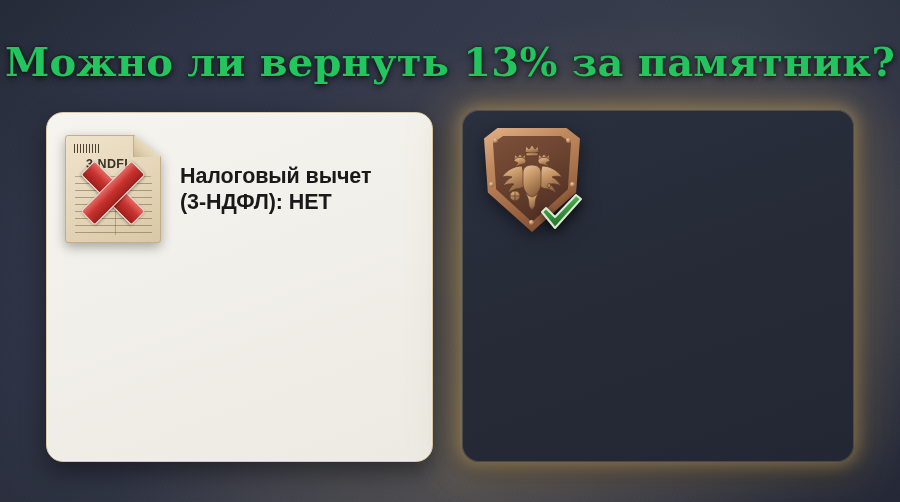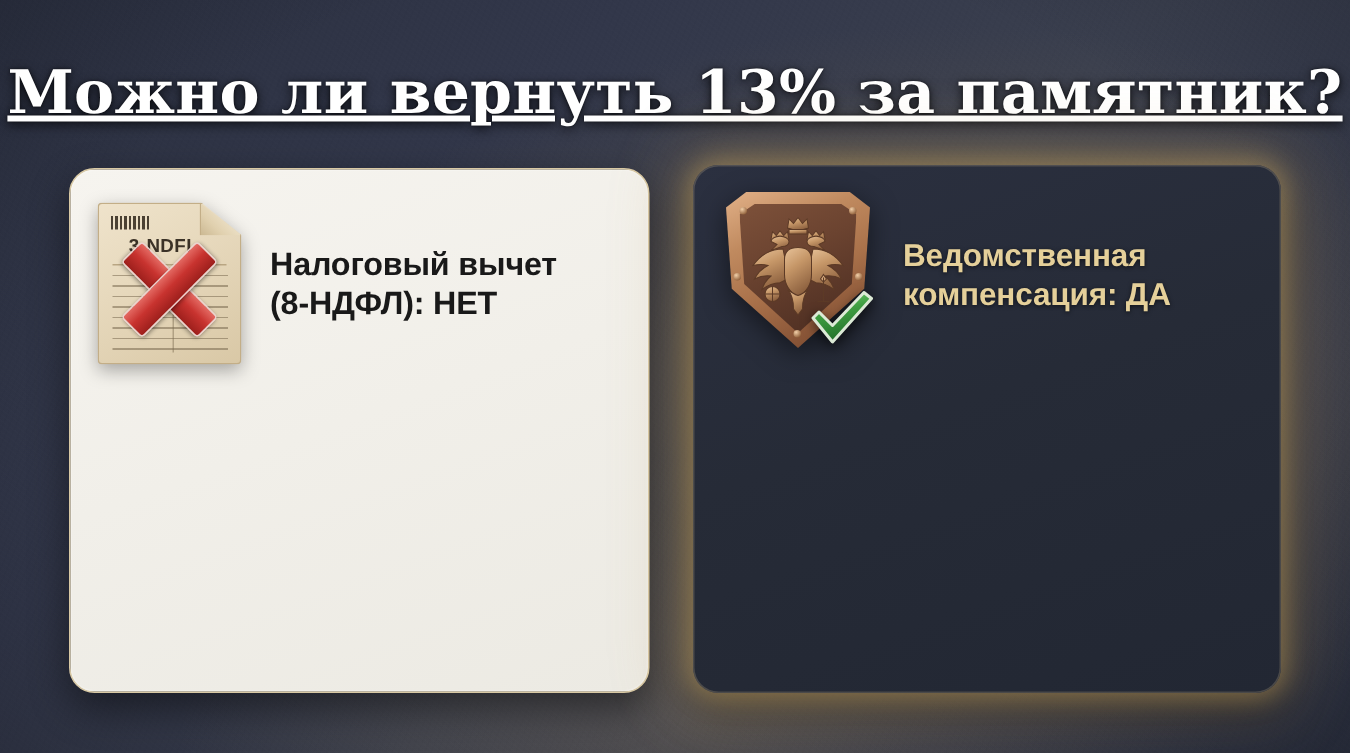"Можно ли вернуть 13% за" #title { color: #ffffff -> #22c55e; text-decoration: underline -> none }
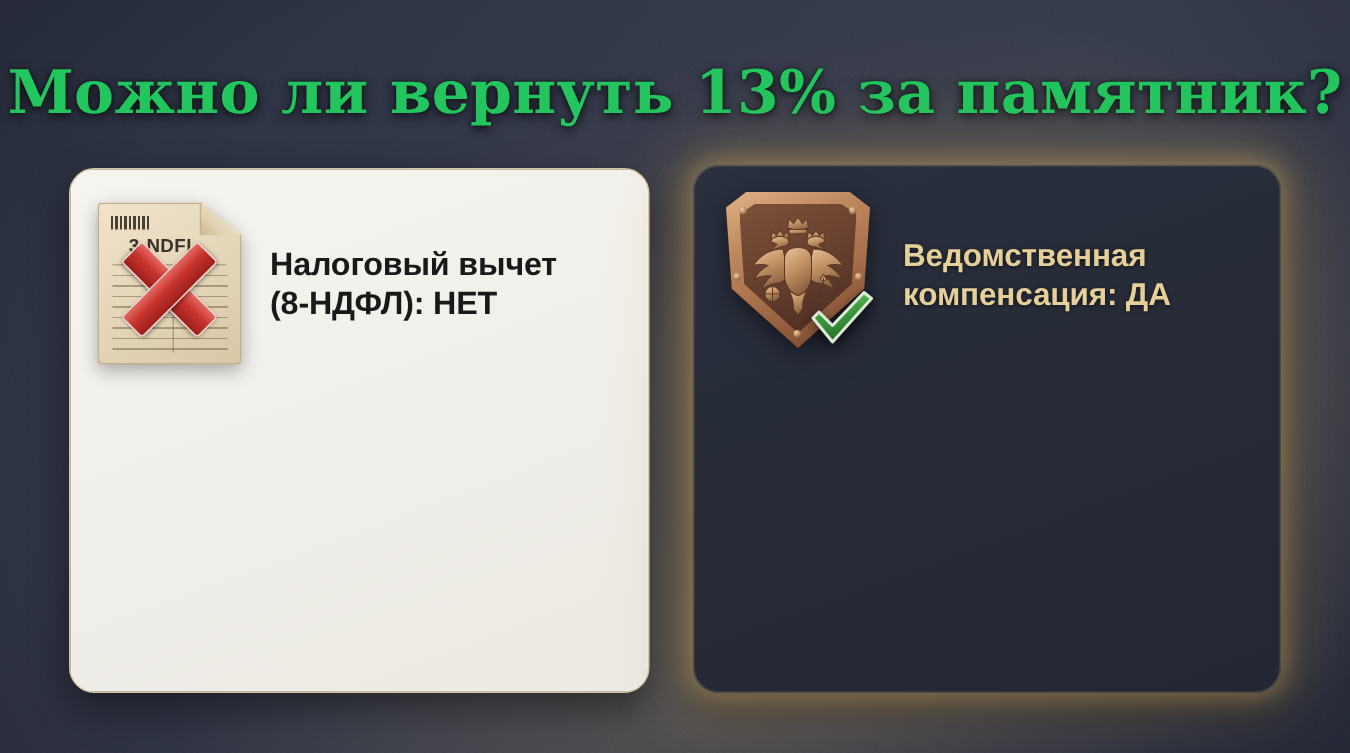"Налоговый вычет" div.head-text { text: 8-НДФЛ -> 3-НДФЛ }
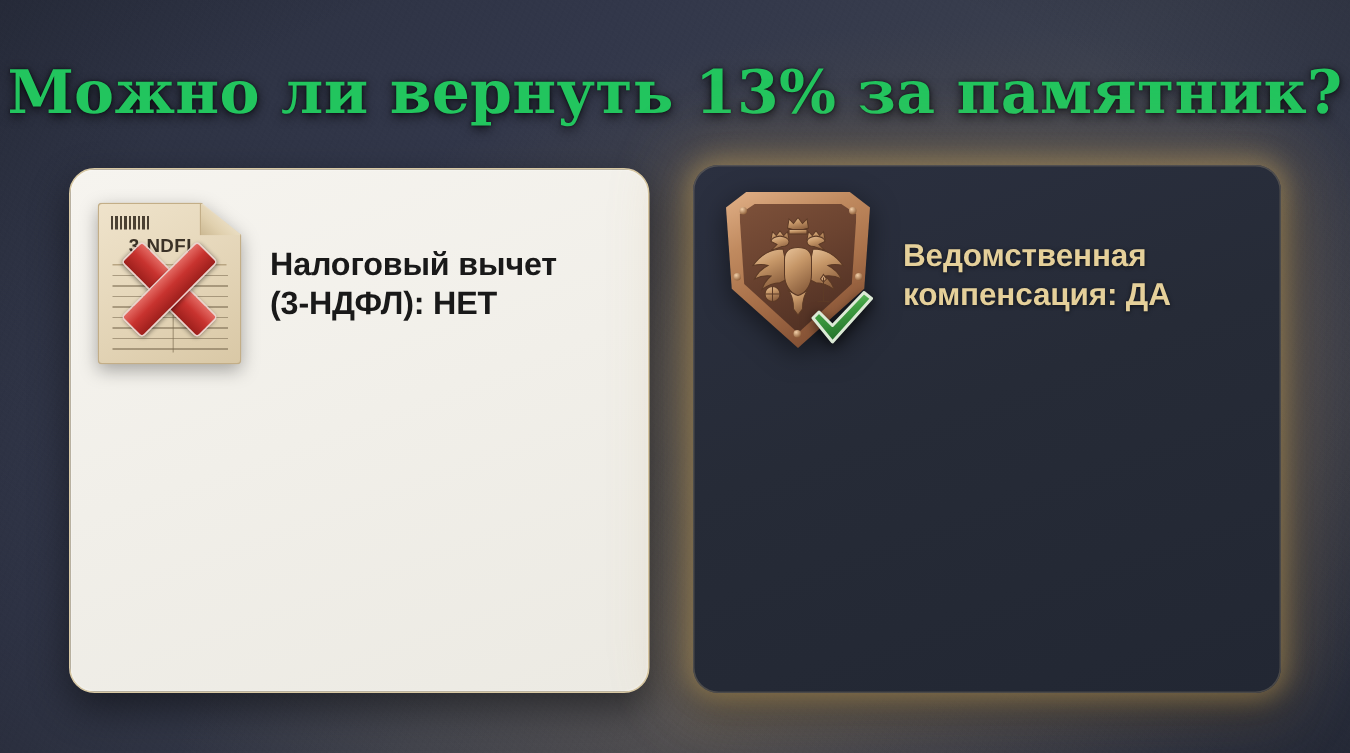"Ведомственная" div.head-text { html: <div>Ведомственная компенсация: ДА</div> -> none }
